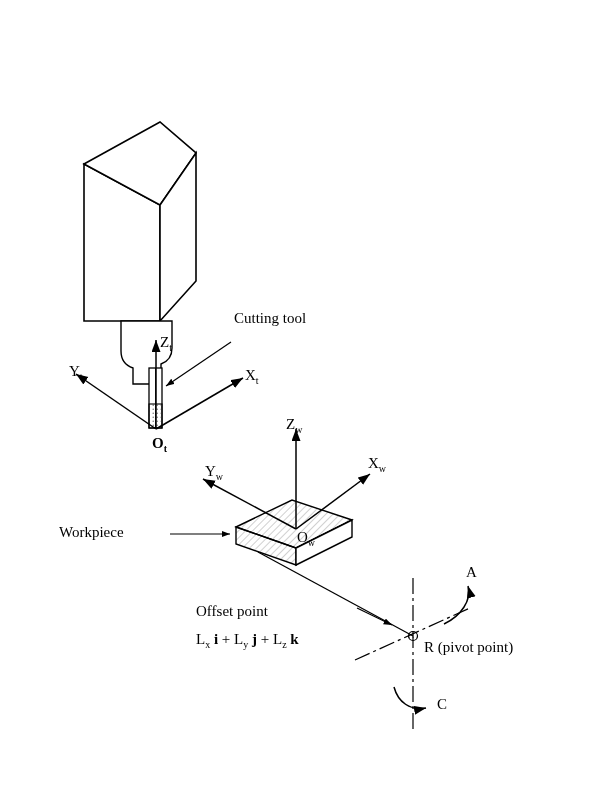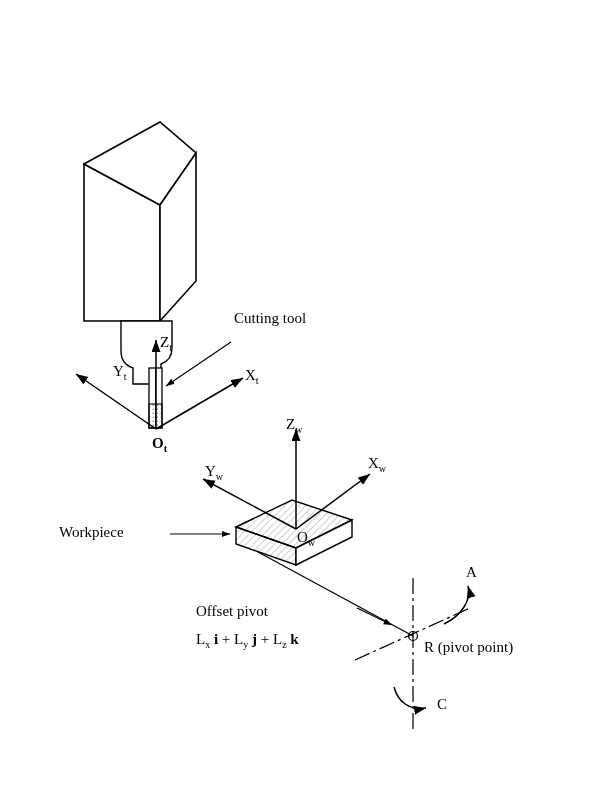"Yt" div.lbl { margin-left: 44px -> none }
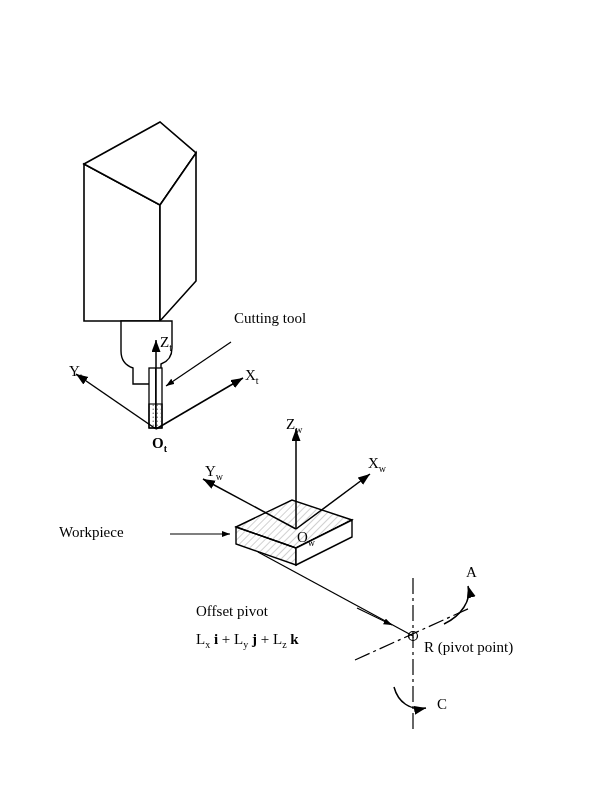"Offset pivot" div.lbl { text: pivot -> point }
